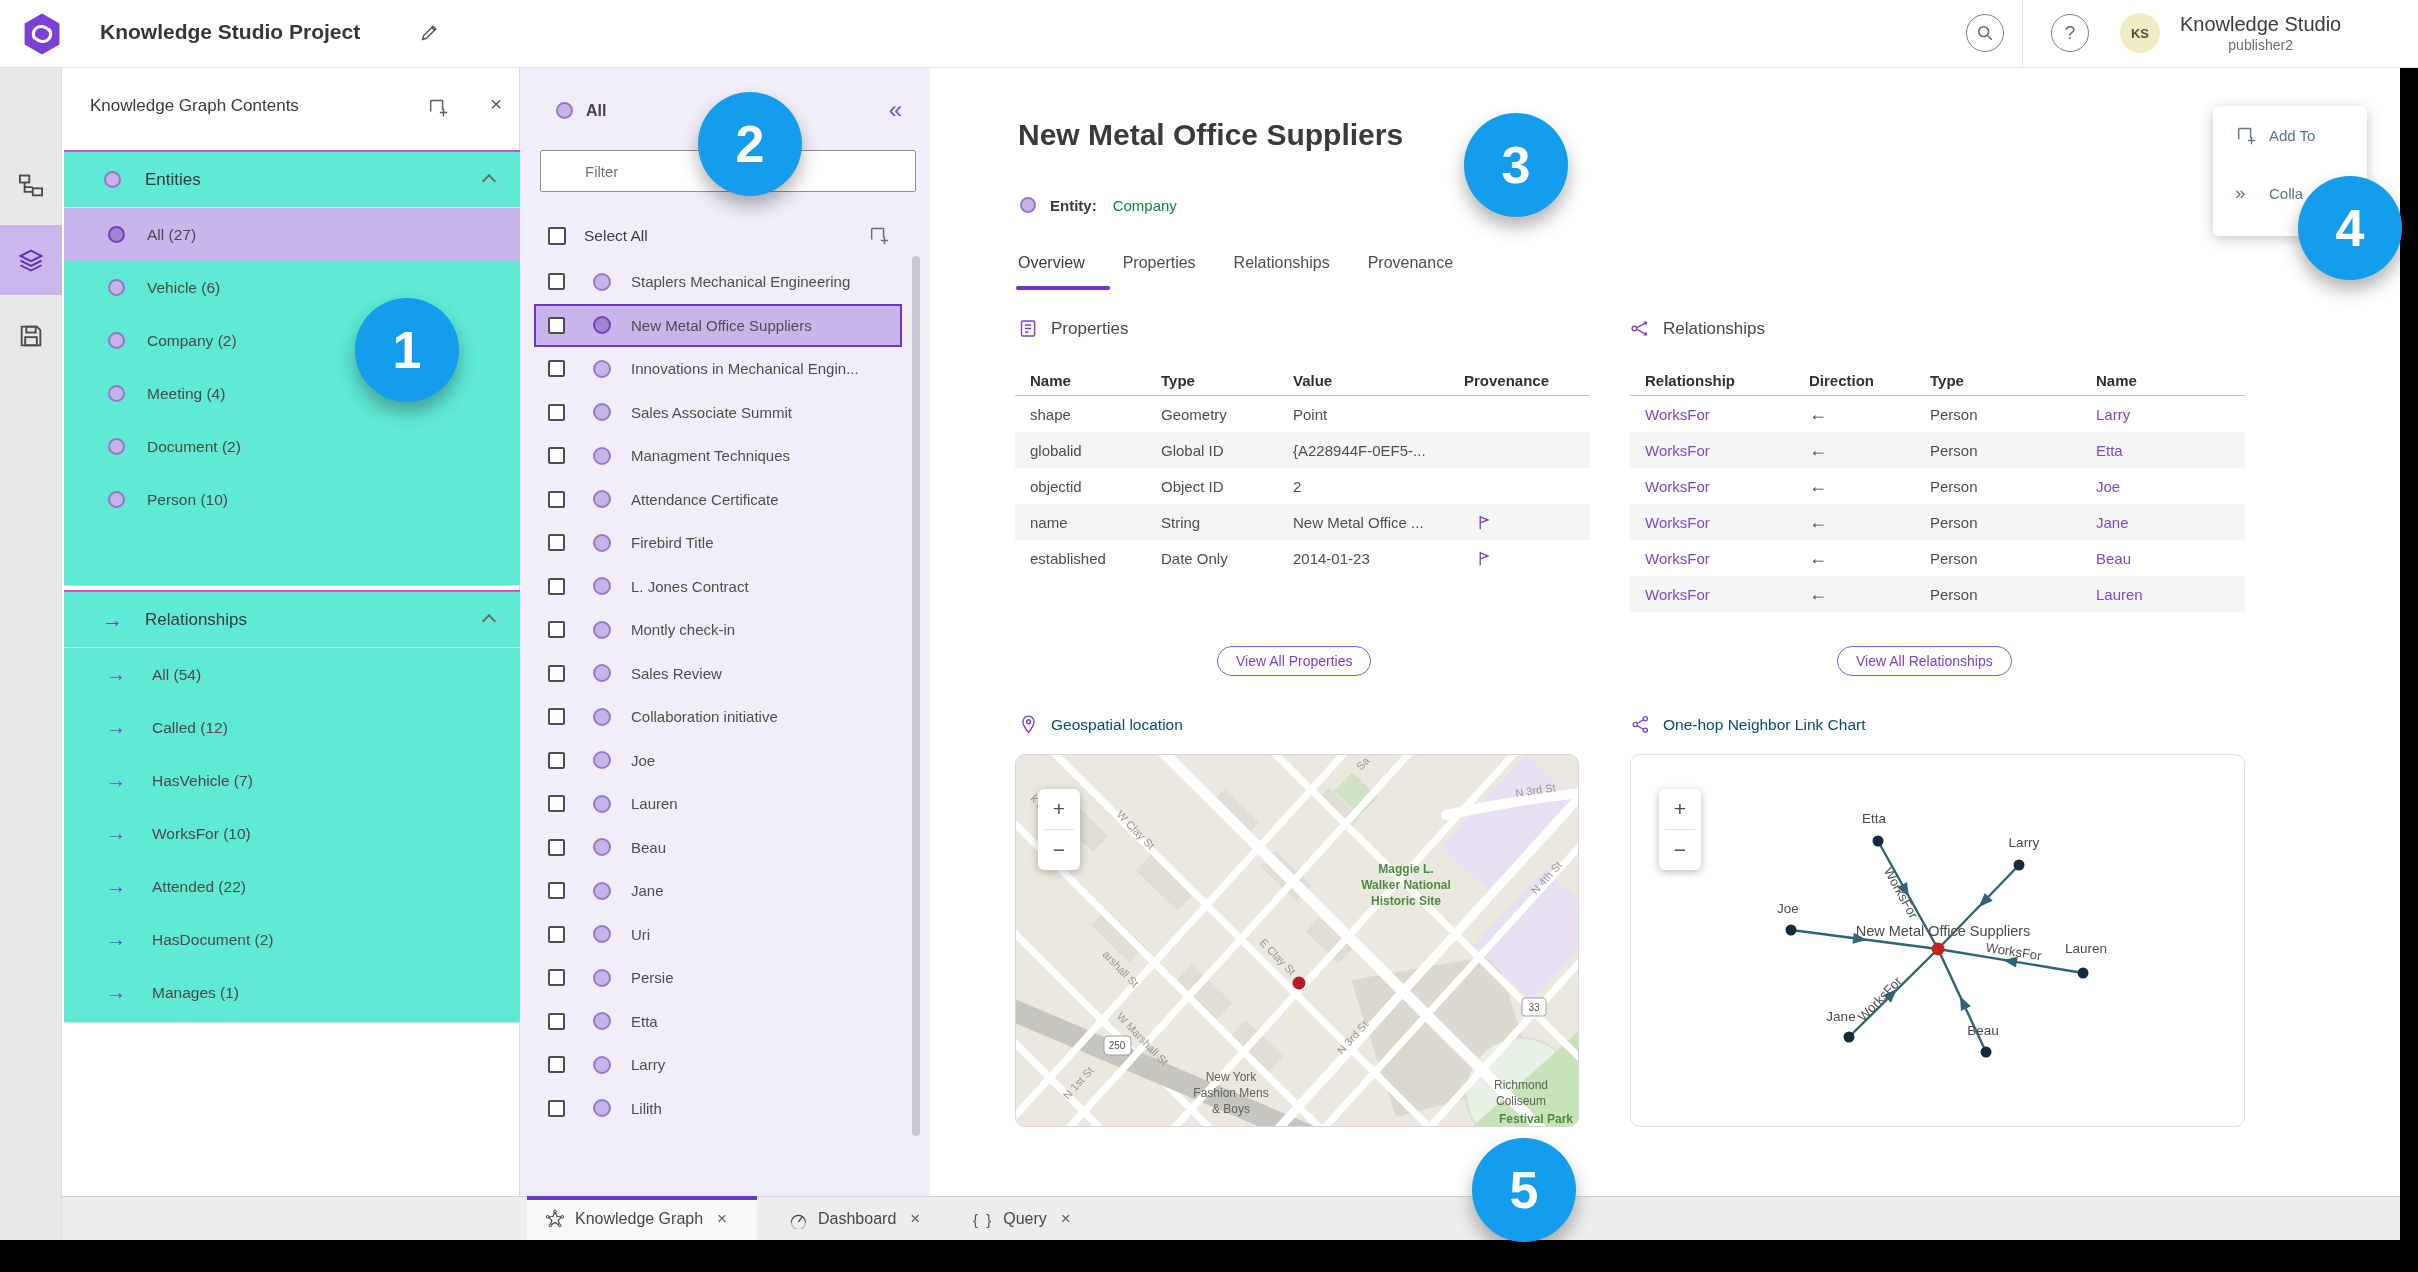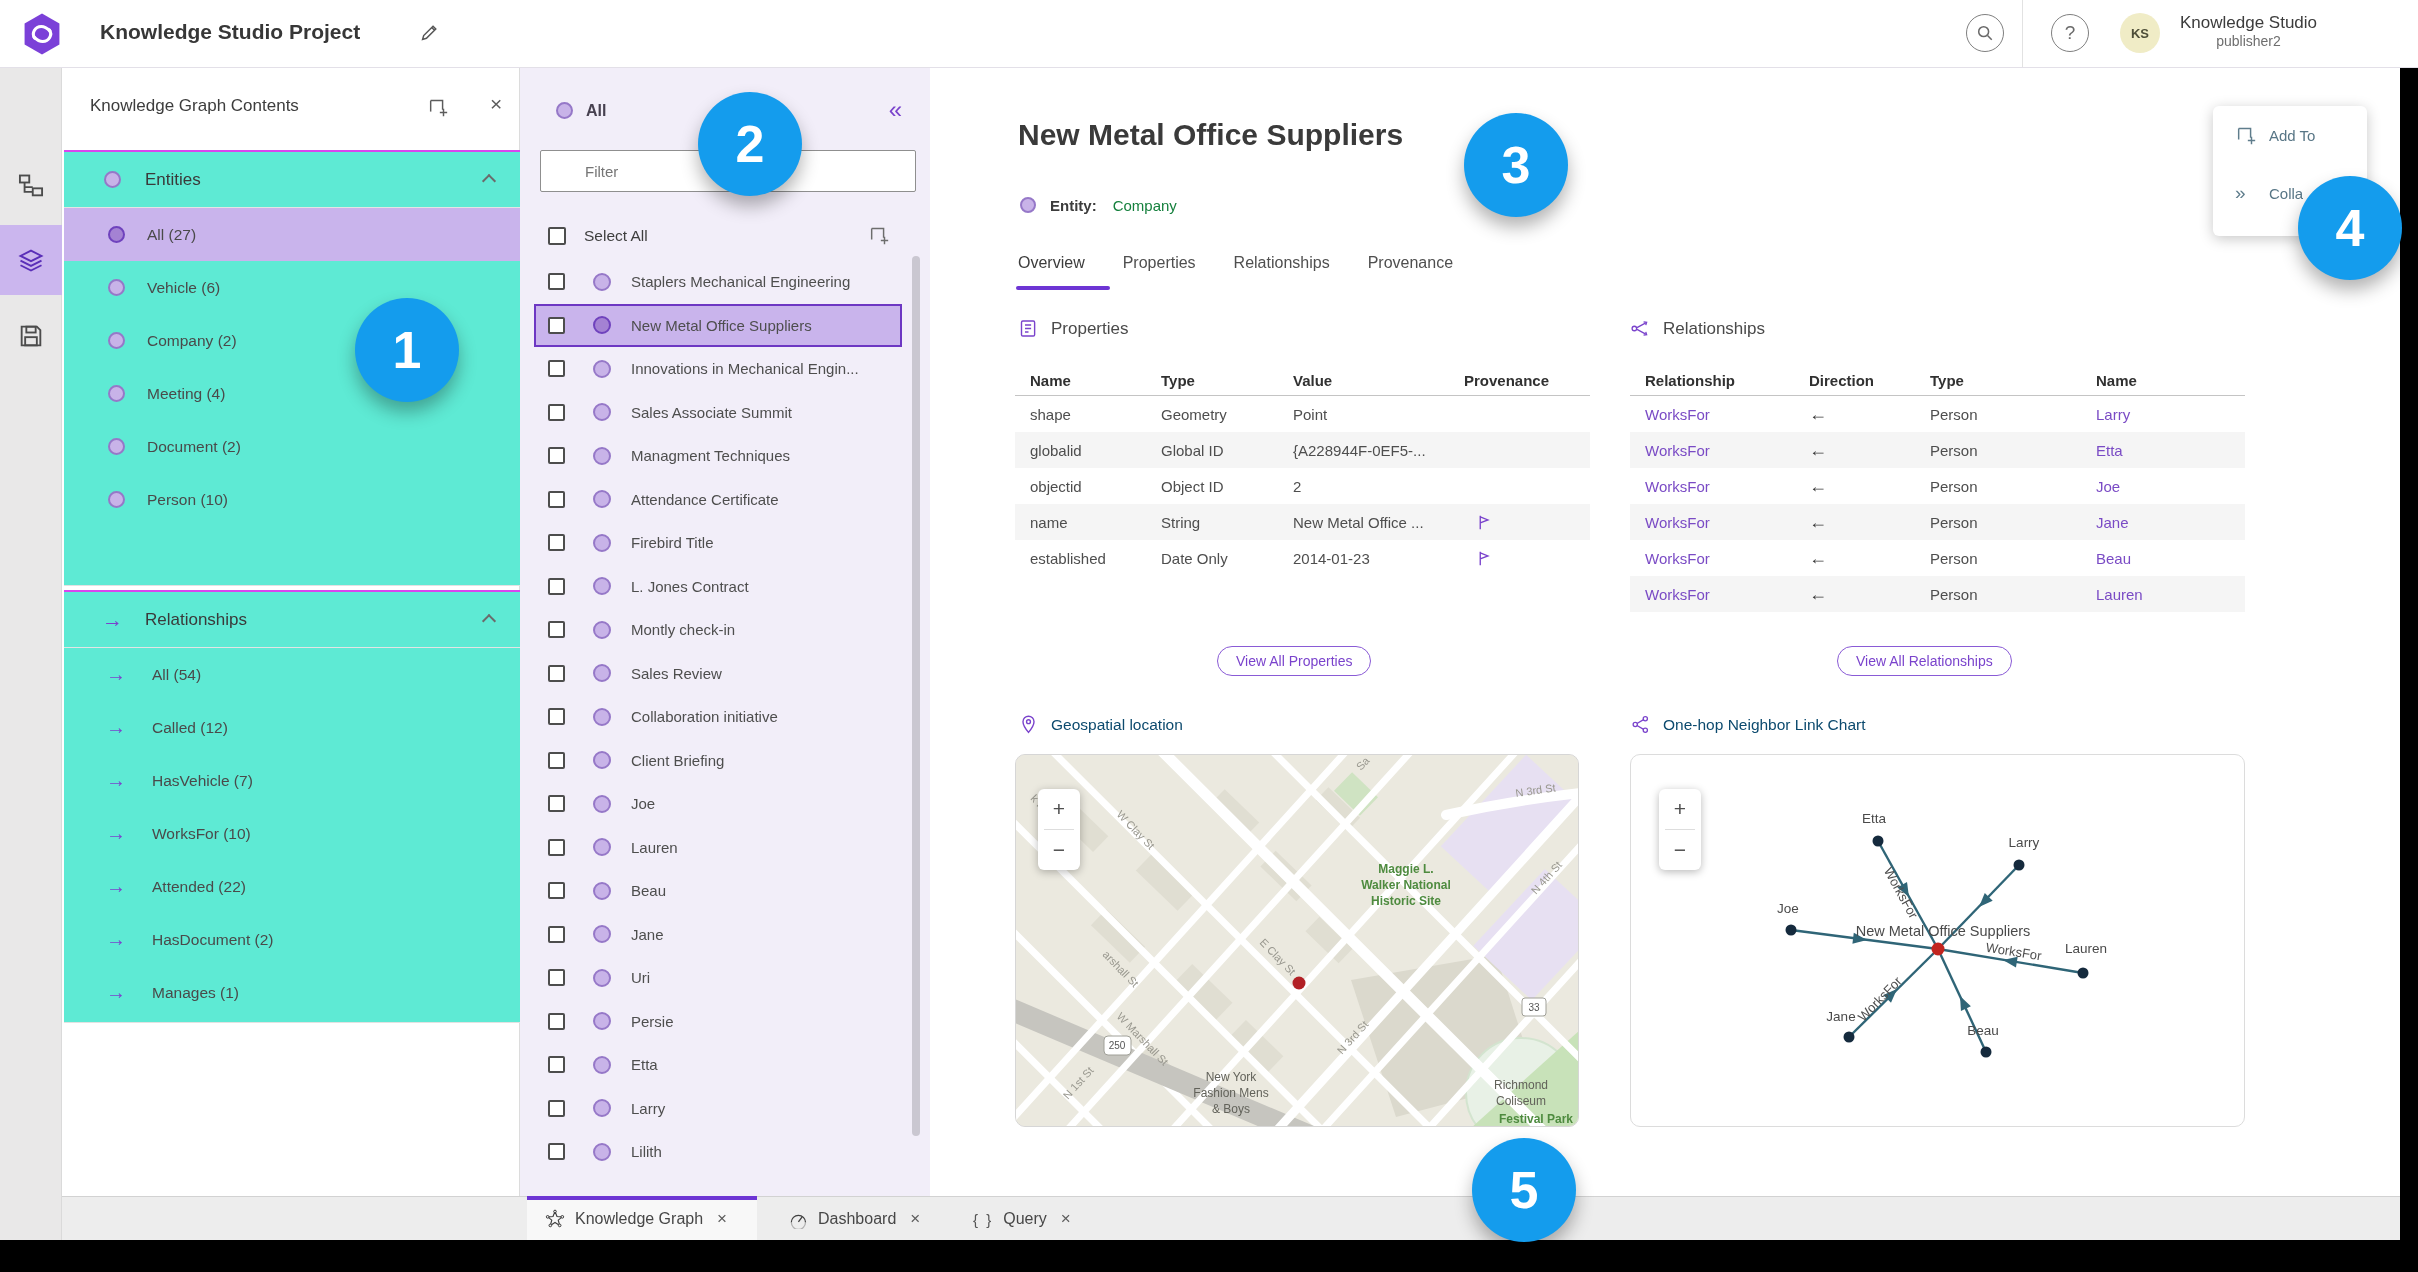"Knowledge Studio" #account .nm { font-size: 17px -> 20px }
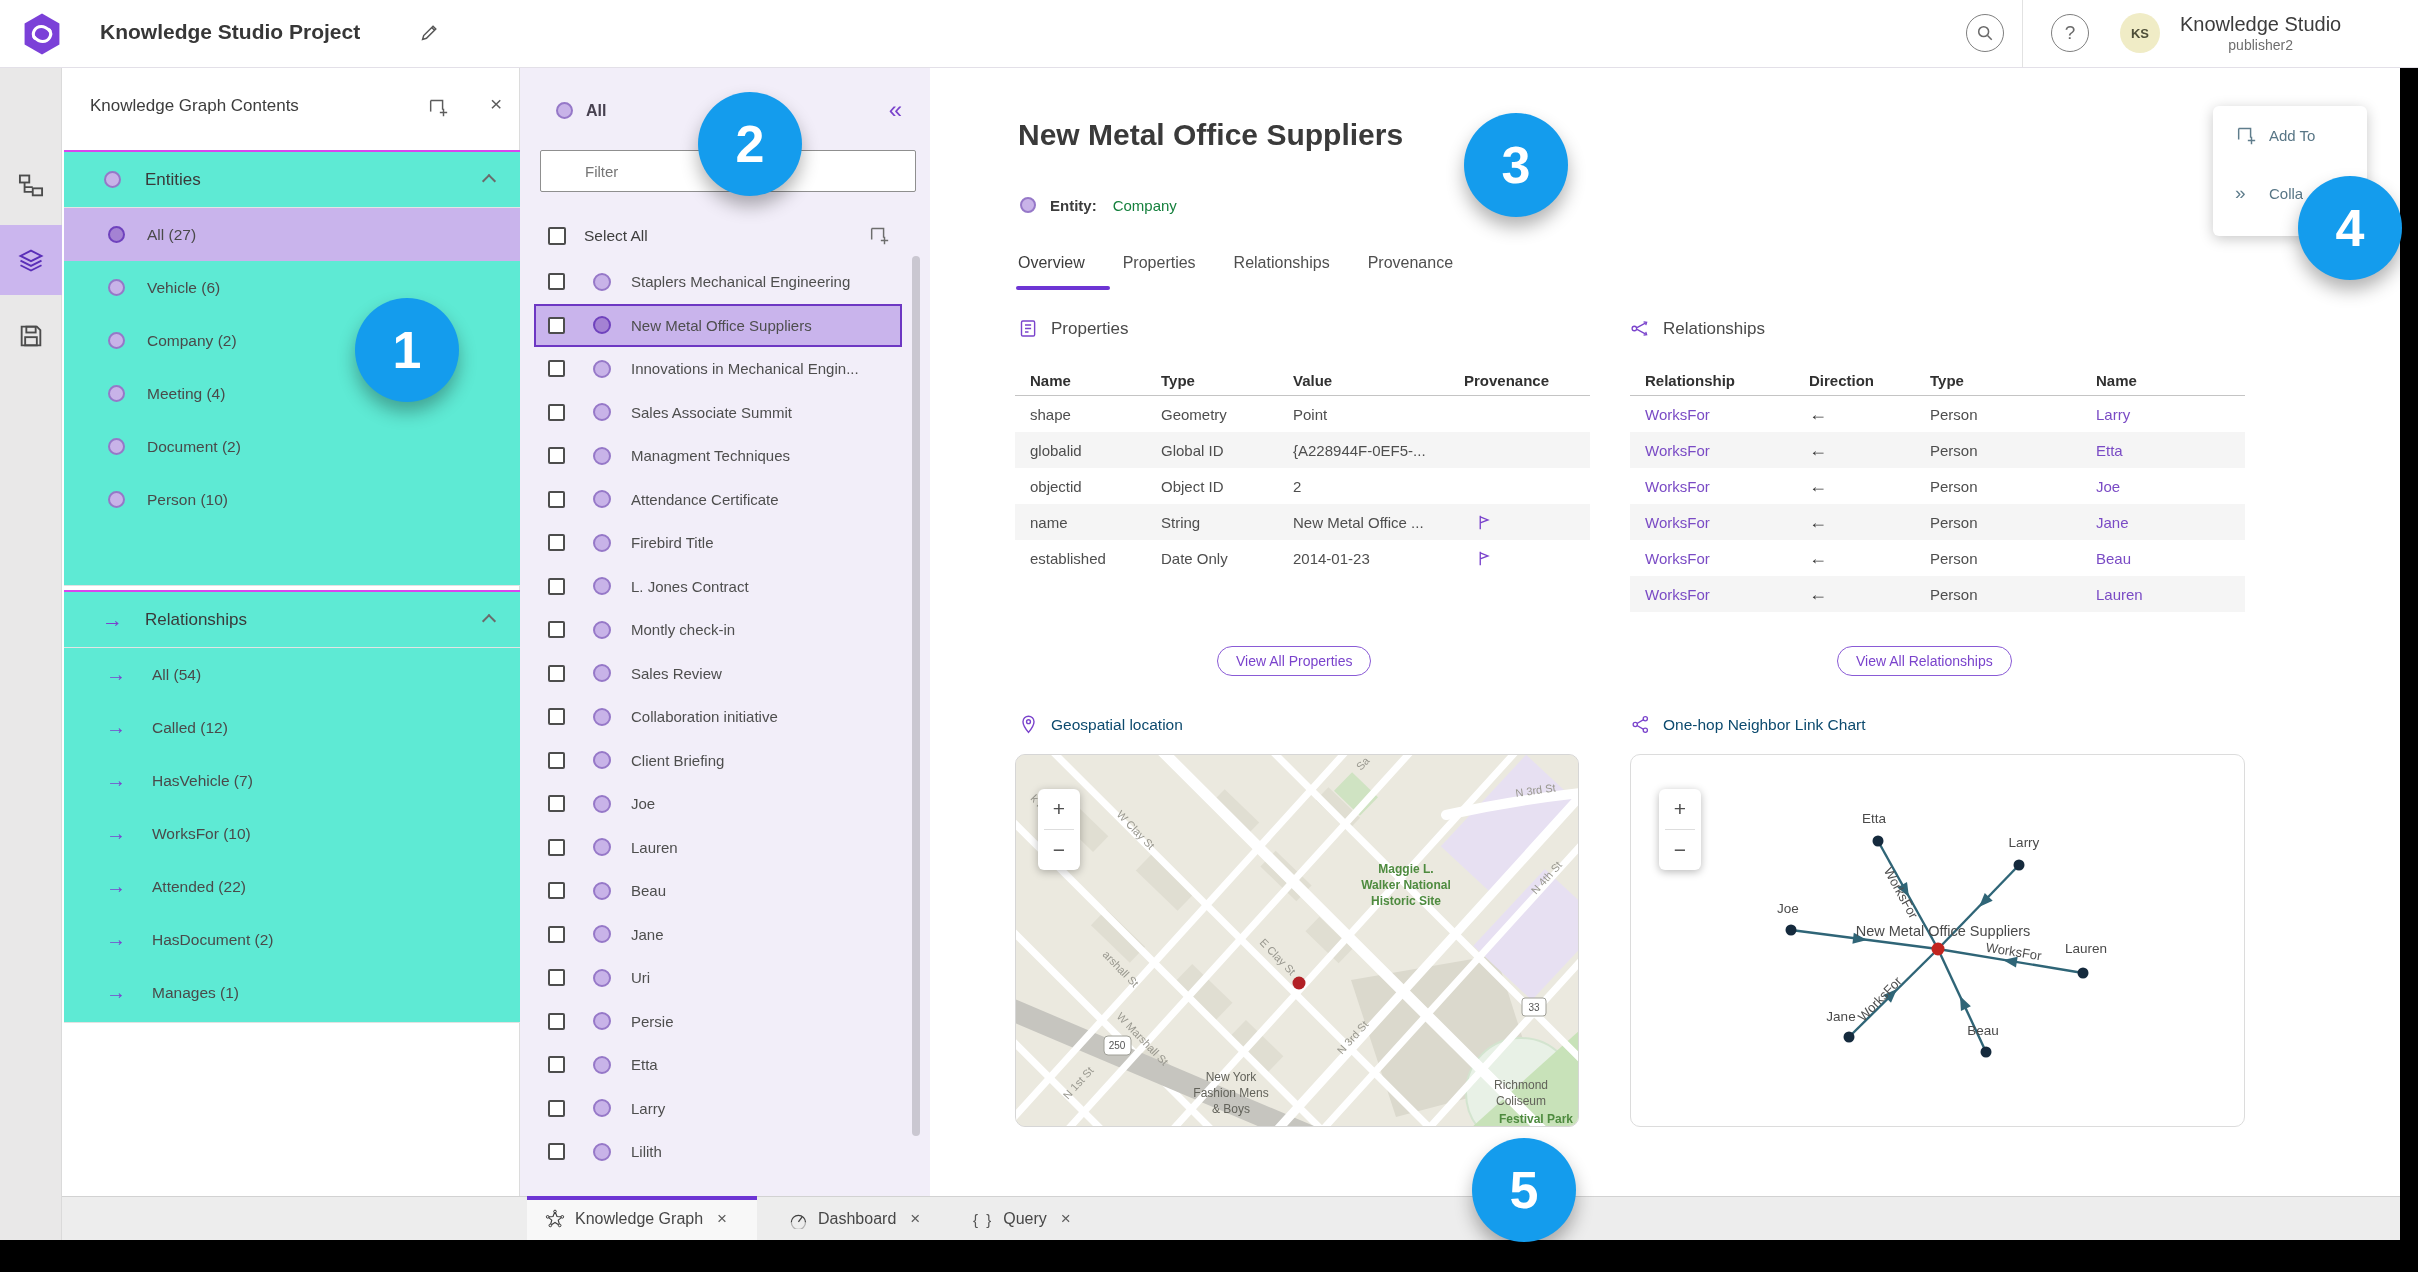"Client Briefing" div.f-item { html: <div> <span></span> <span></span> <span>Client Briefing</span> </div> -> none }
